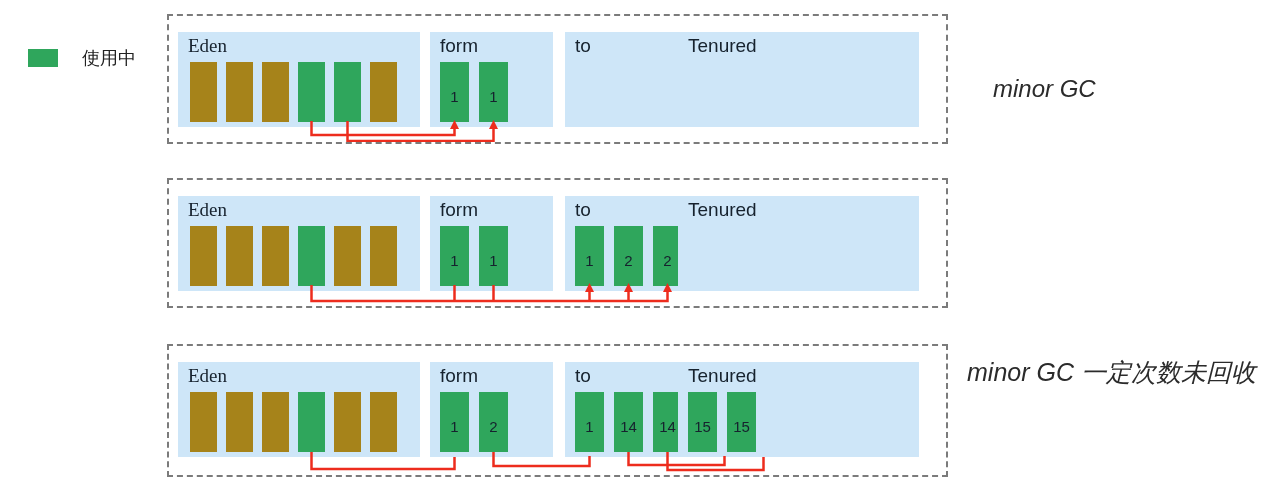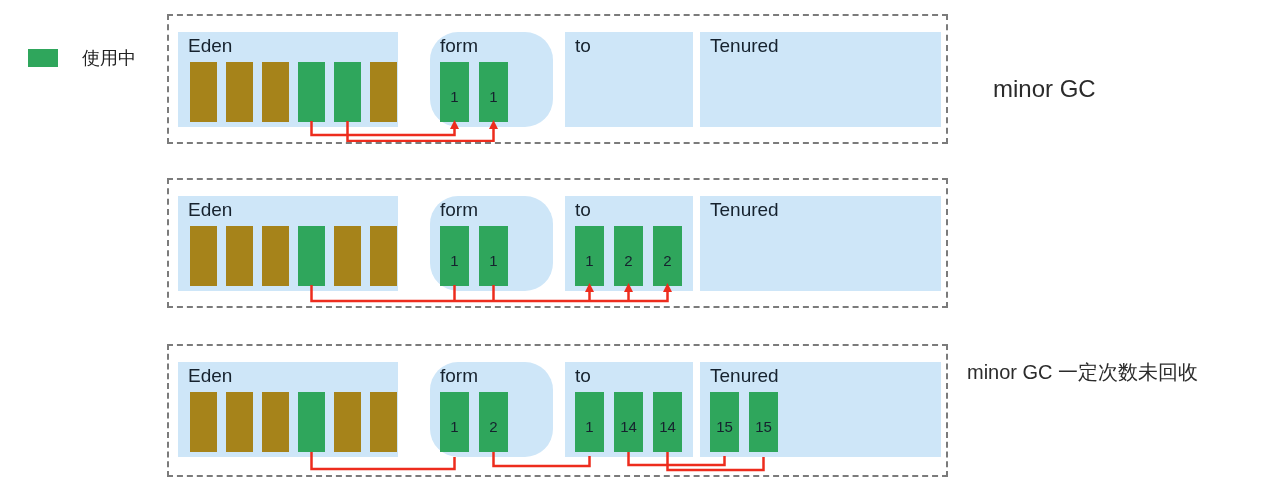"Eden" .sec-eden { font-family: none -> Liberation Serif, serif; width: 220px -> 242px }
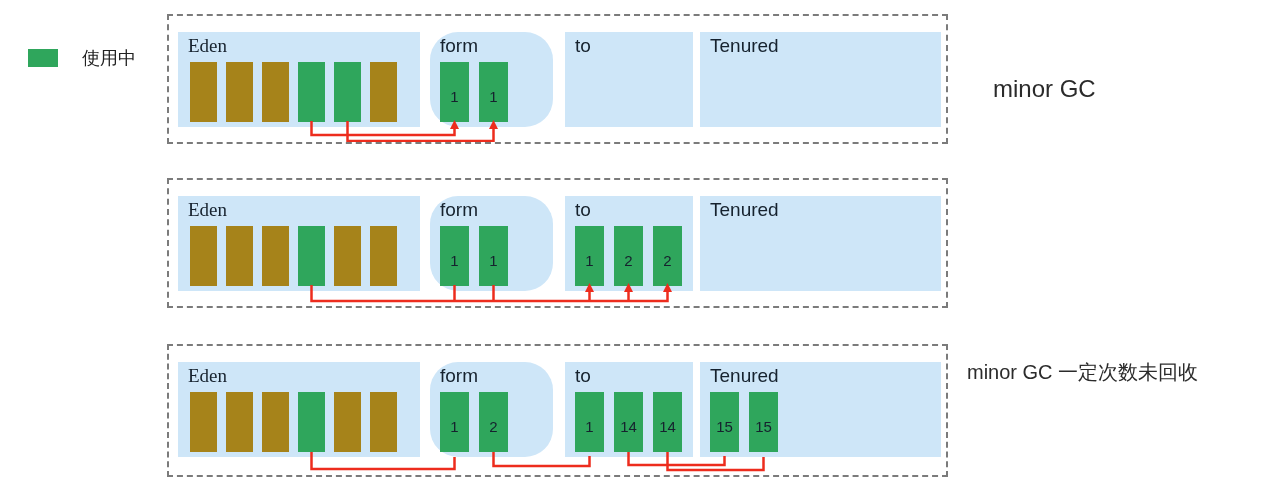"form" .sec-form { border-radius: 28px -> none }
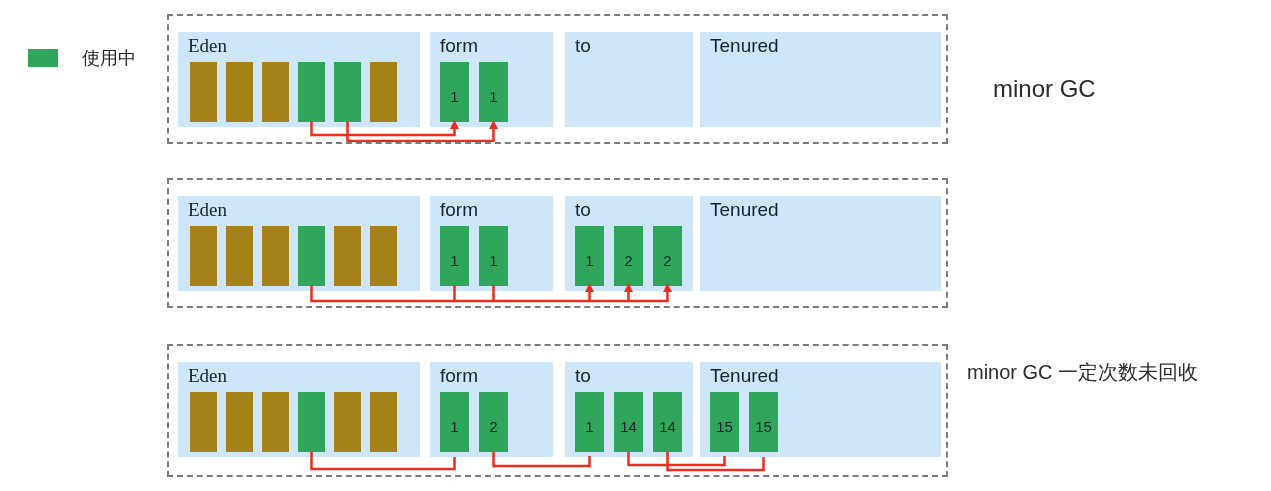"Tenured" .sec-tenured { left: 531px -> 509px }
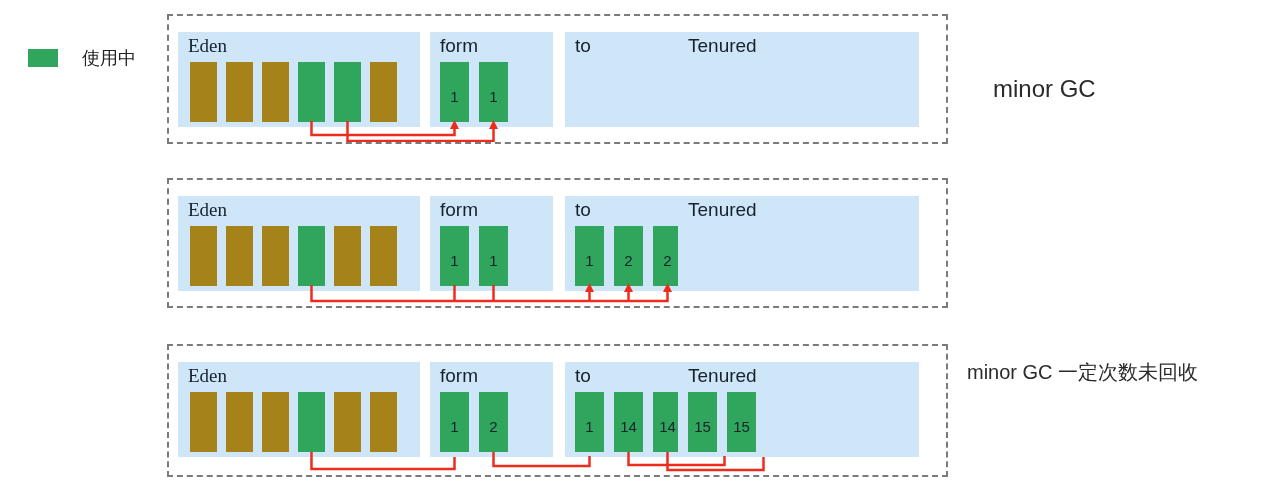"minor GC" .note-line { font-style: none -> italic }
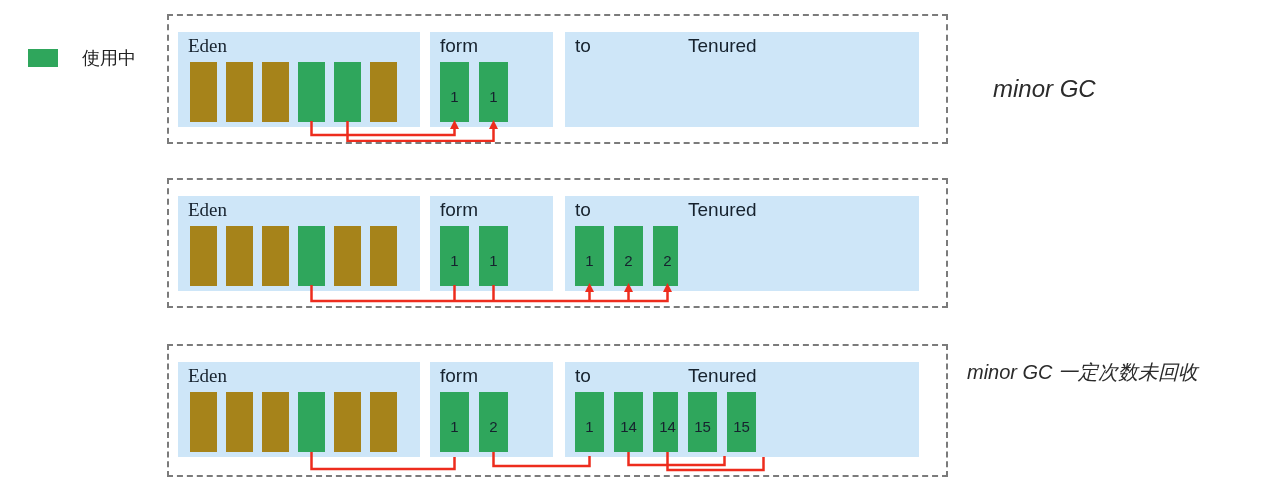"minor GC 一定次数未回收" .note-3 { font-size: 20px -> 25px }
